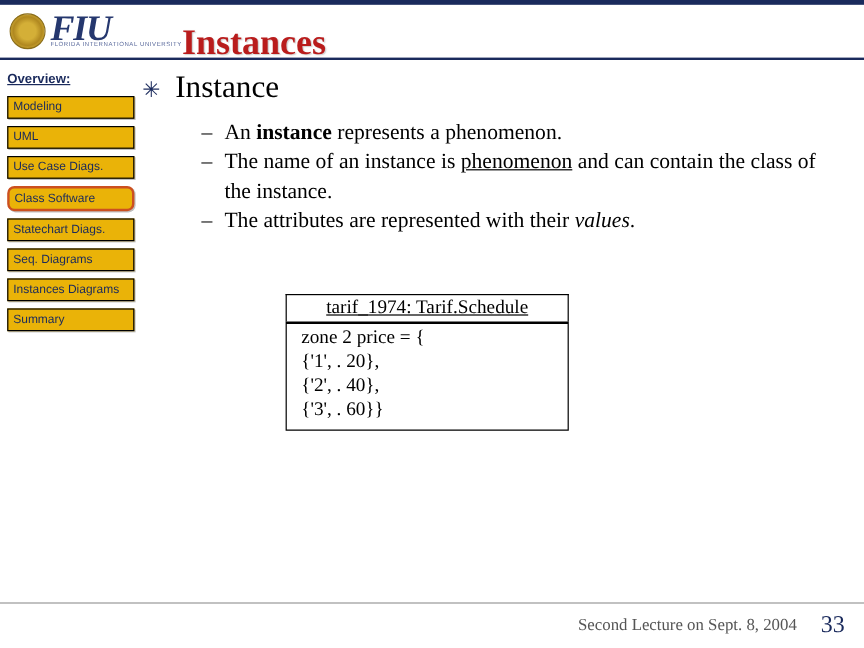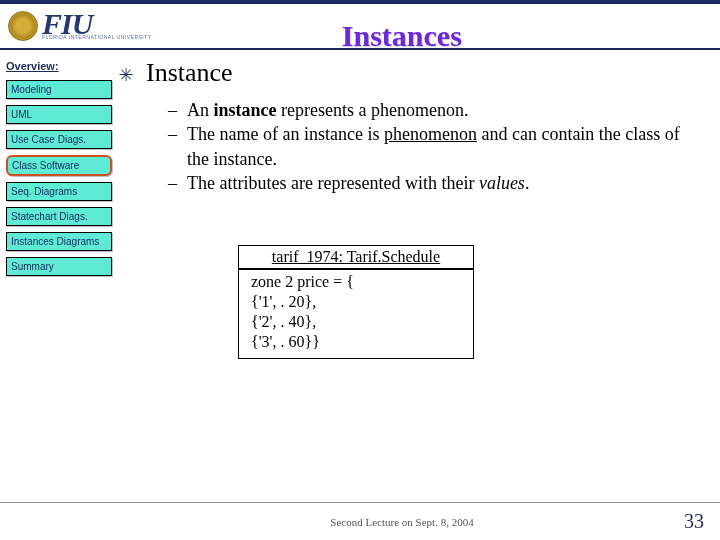"Instances" .title { color: #6d28d9 -> #b91c1c; text-align: center -> none }
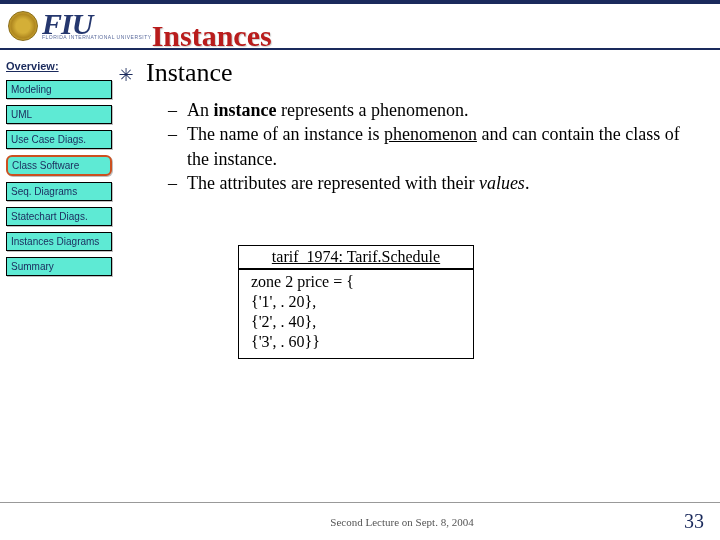"Modeling" .nav-item { background: #5eead4 -> #eab308 }
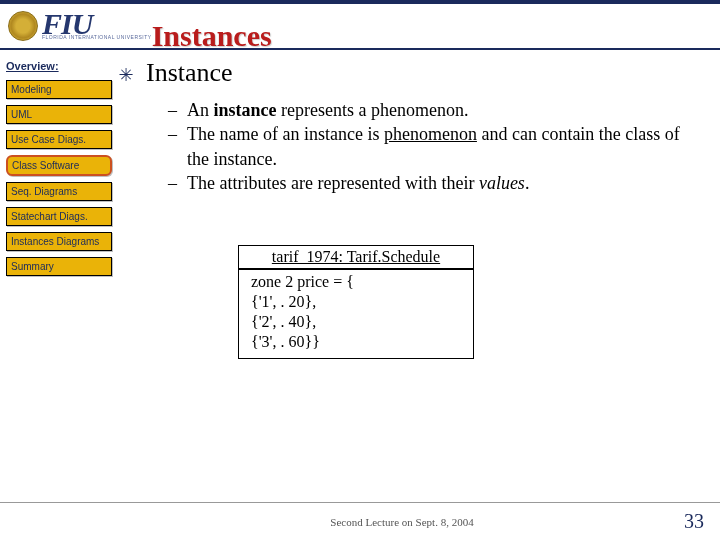"Seq. Diagrams" button.nav-item { order: before "Statechart Diags." -> after "Statechart Diags." }
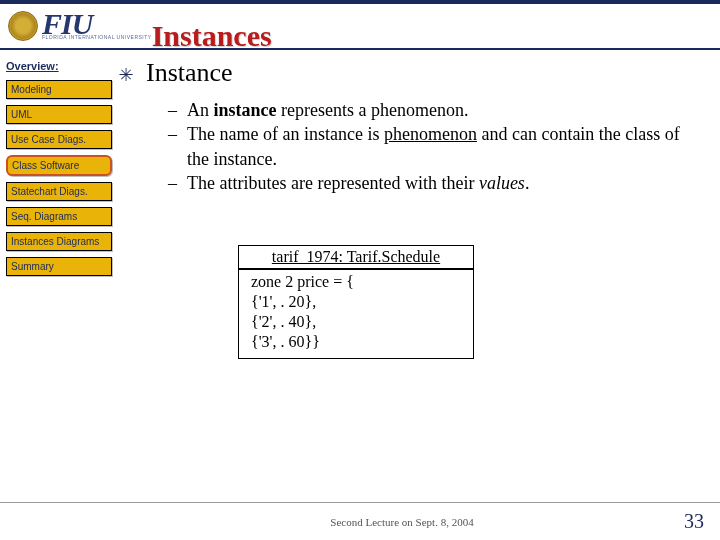"Second Lecture on Sept. 8," .footer-mid { font-size: 11px -> 14px; text-align: center -> right }
